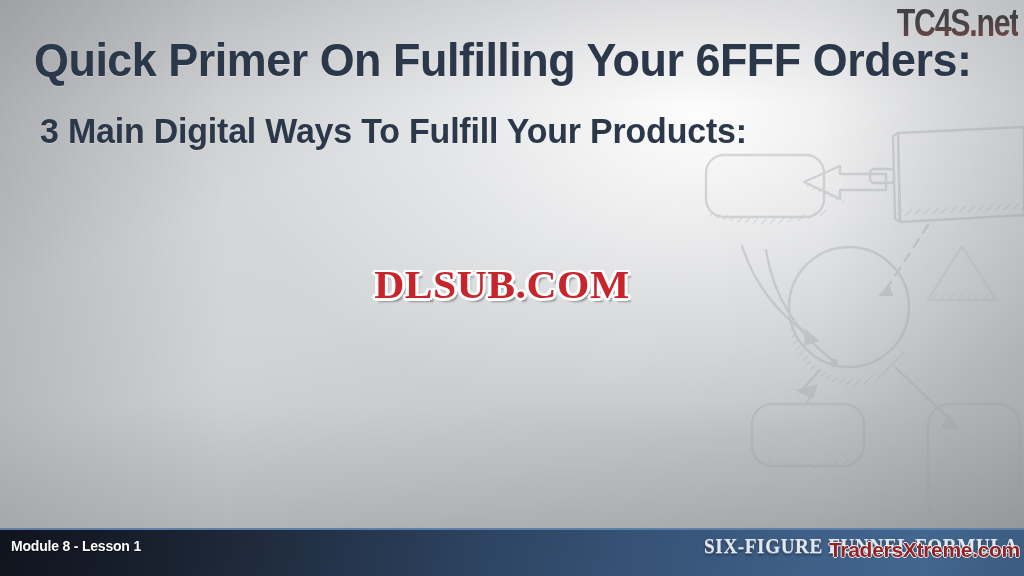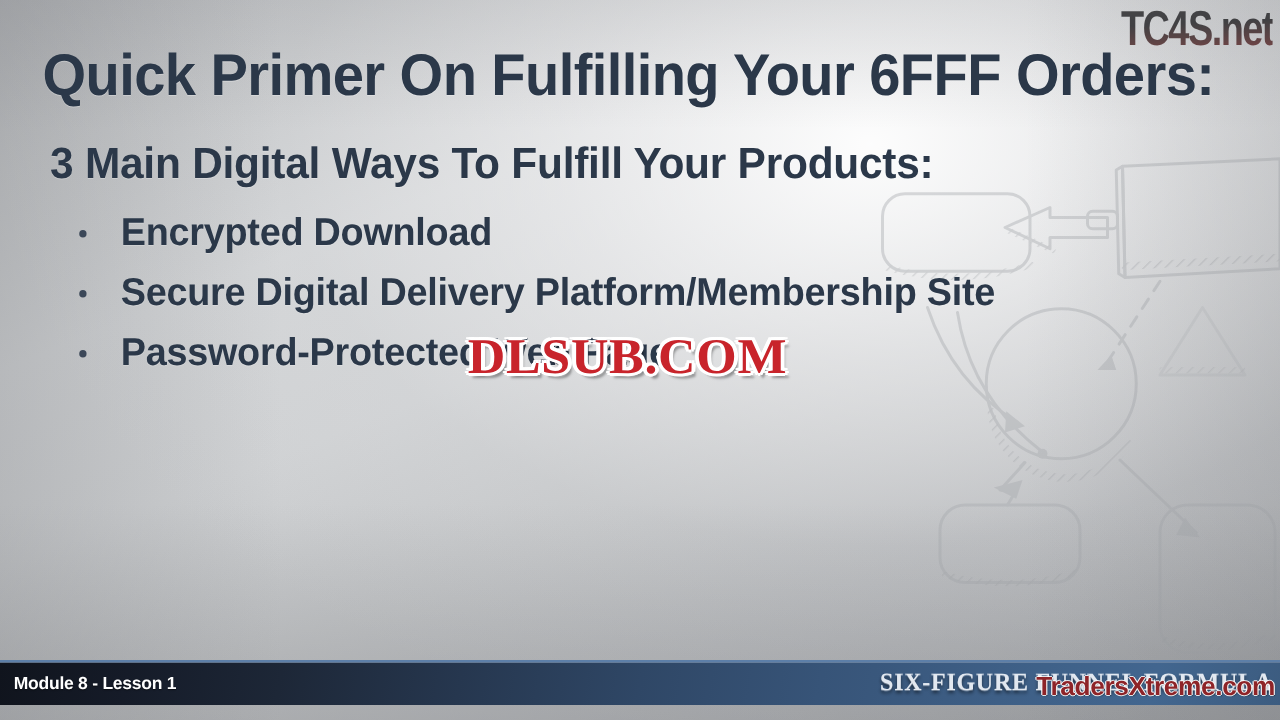"Encrypted Download" ul { html: <ul> <li> <span></span> <span>Encrypted Download</span> </li> <li> <span></span> <span>Secure Digital Delivery Platform/Membership Site</span> </li> <li> <span></span> <span>Password-Protected Web Page</span> </li> </ul> -> none }
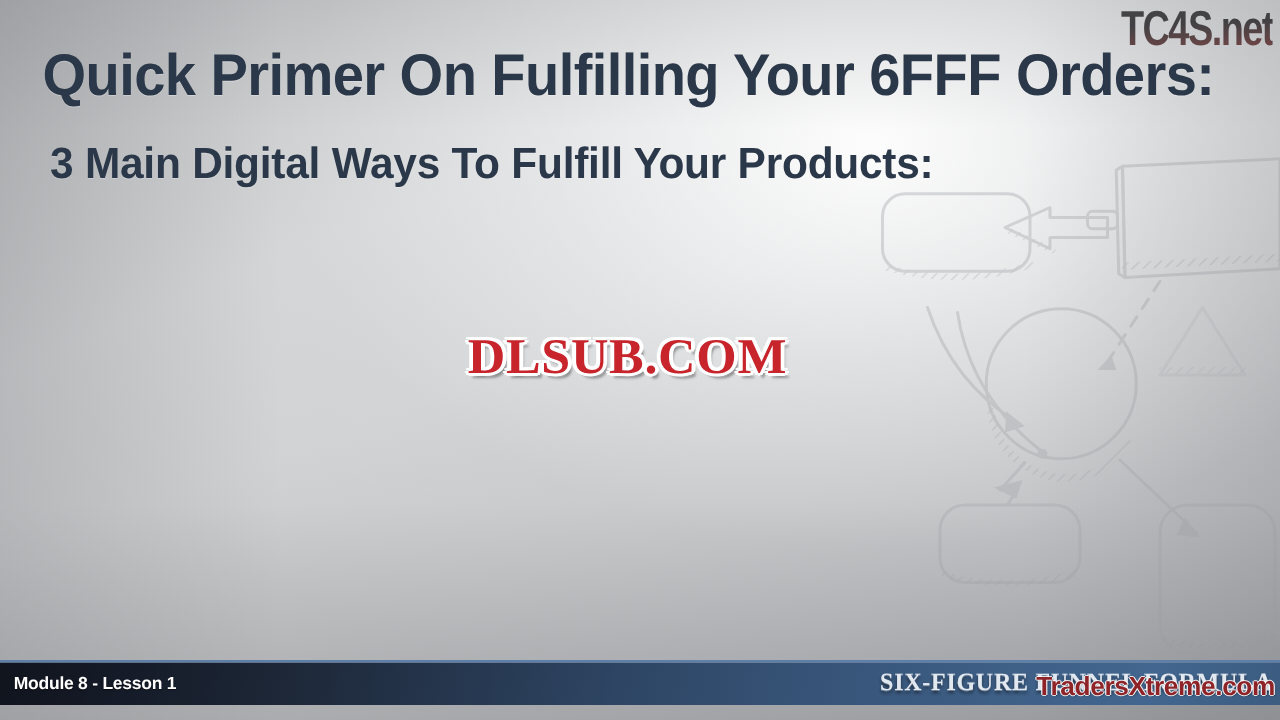"Module 8 - Lesson 1" #bottom-bar { bottom: 12px -> 0; height: 36px -> 48px }
